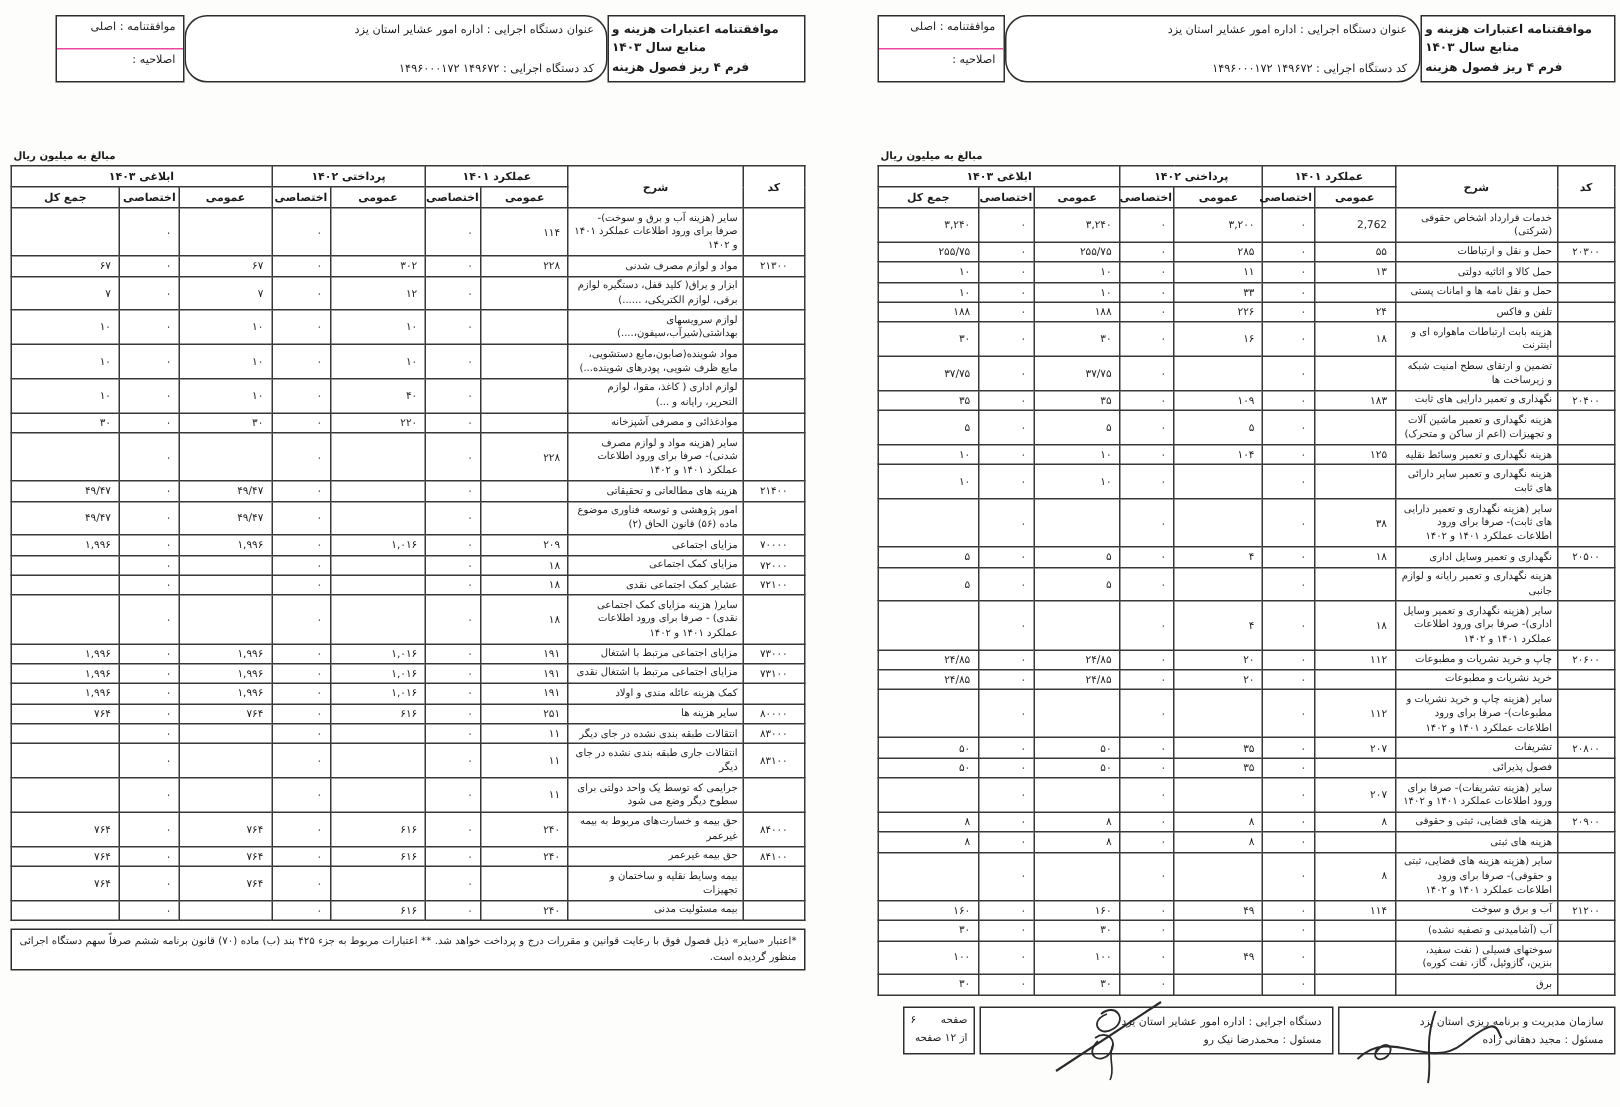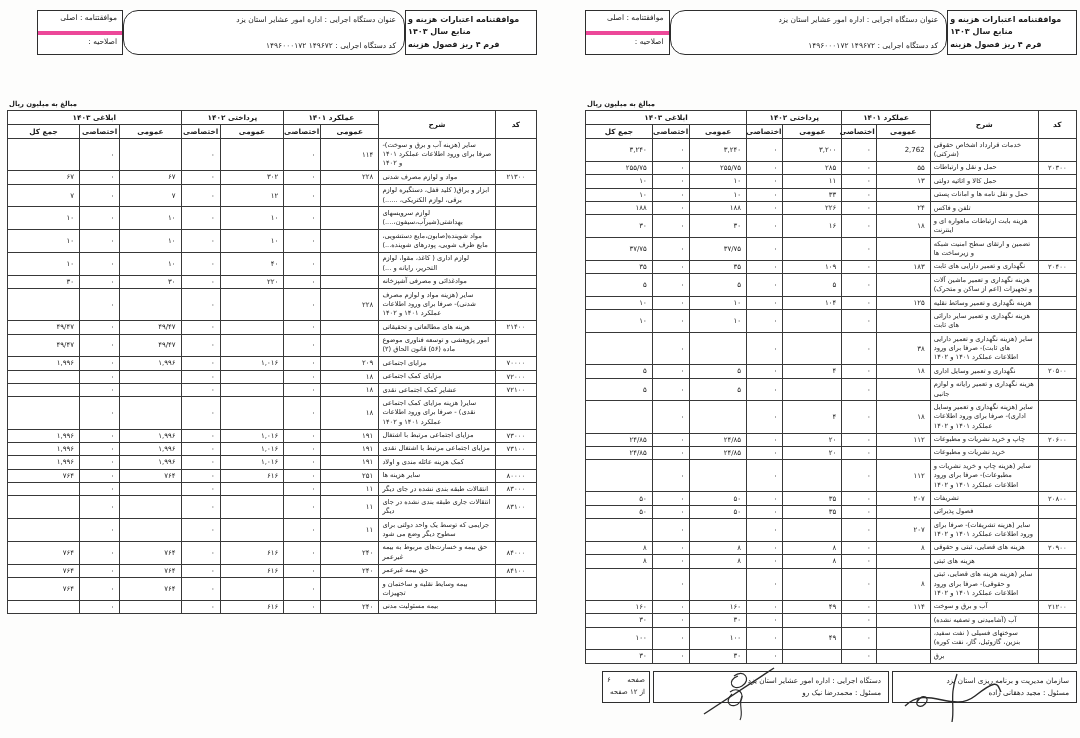"موافقتنامه : اصلی" .agree-box .l1 { border-bottom: 4px solid #ec4899 -> 1px solid #ec4899 }
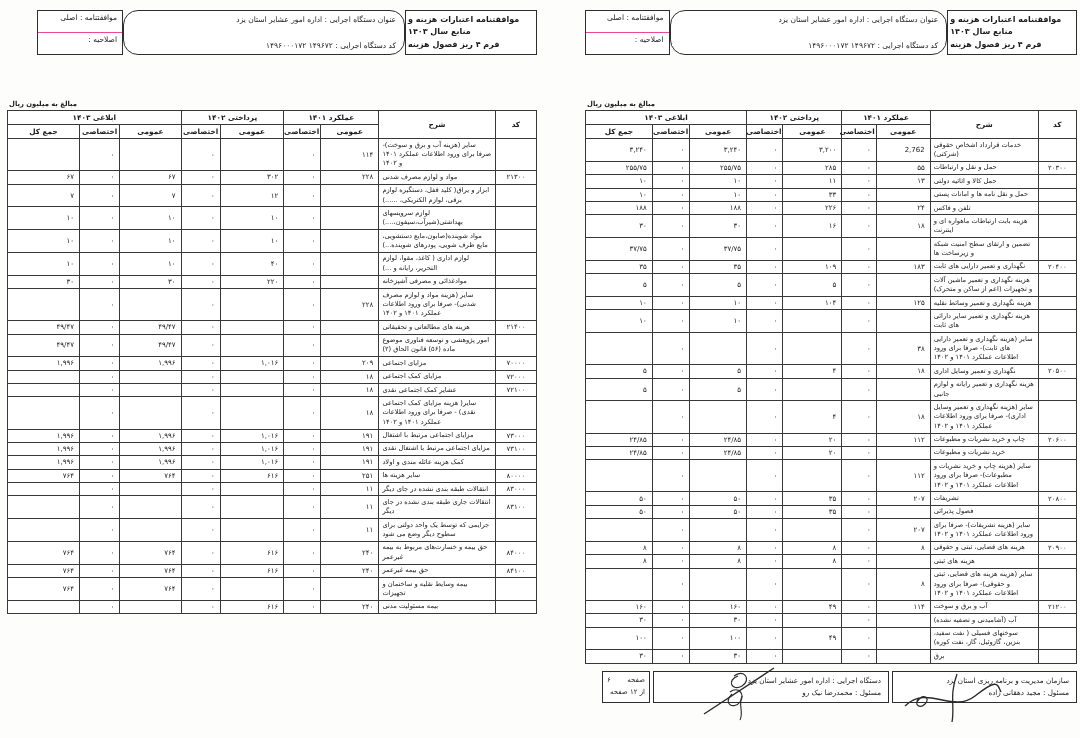"سایر (هزینه آب و برق" .grid td.desc { text-align: left -> right }
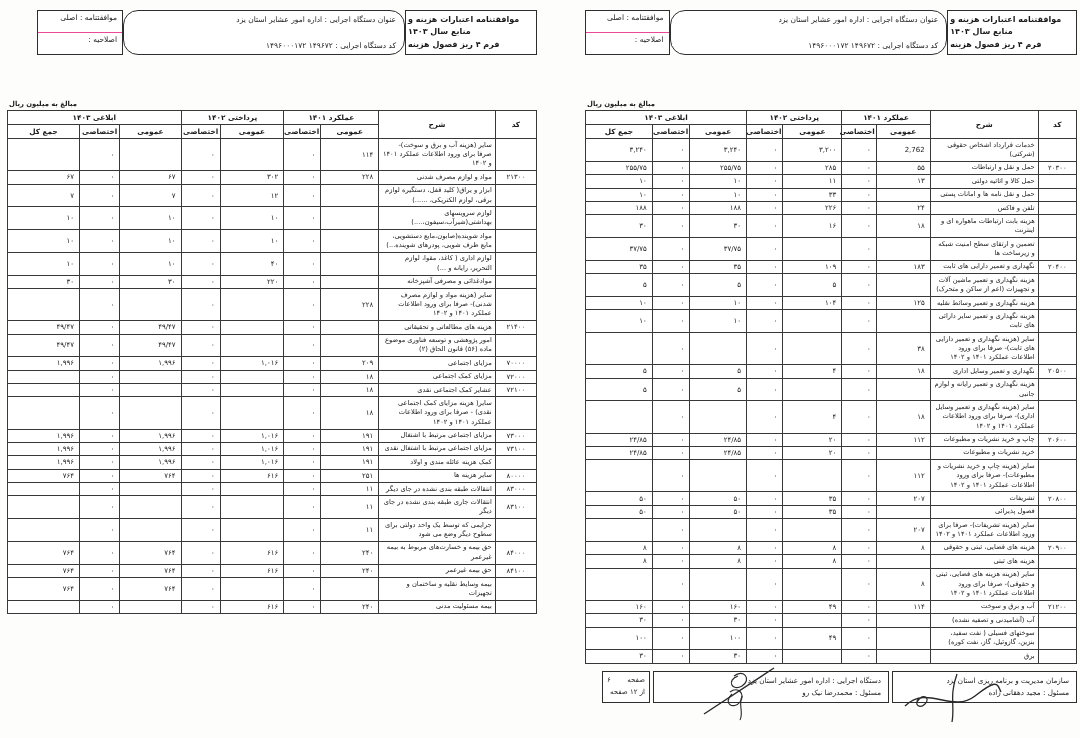"*اعتبار «سایر» ذیل فصول فوق" div.footnote { html: none -> <div>*اعتبار «سایر» ذیل فصول فوق با رعایت قوانین و مقررات درج و پرداخت خواهد شد. ** اعتبارات مربوط به جزء ۴۲۵ بند (ب) ماده (۷۰) قانون برنامه ششم صرفاً سهم دستگاه اجرائی منظور گردیده است.</div> }
